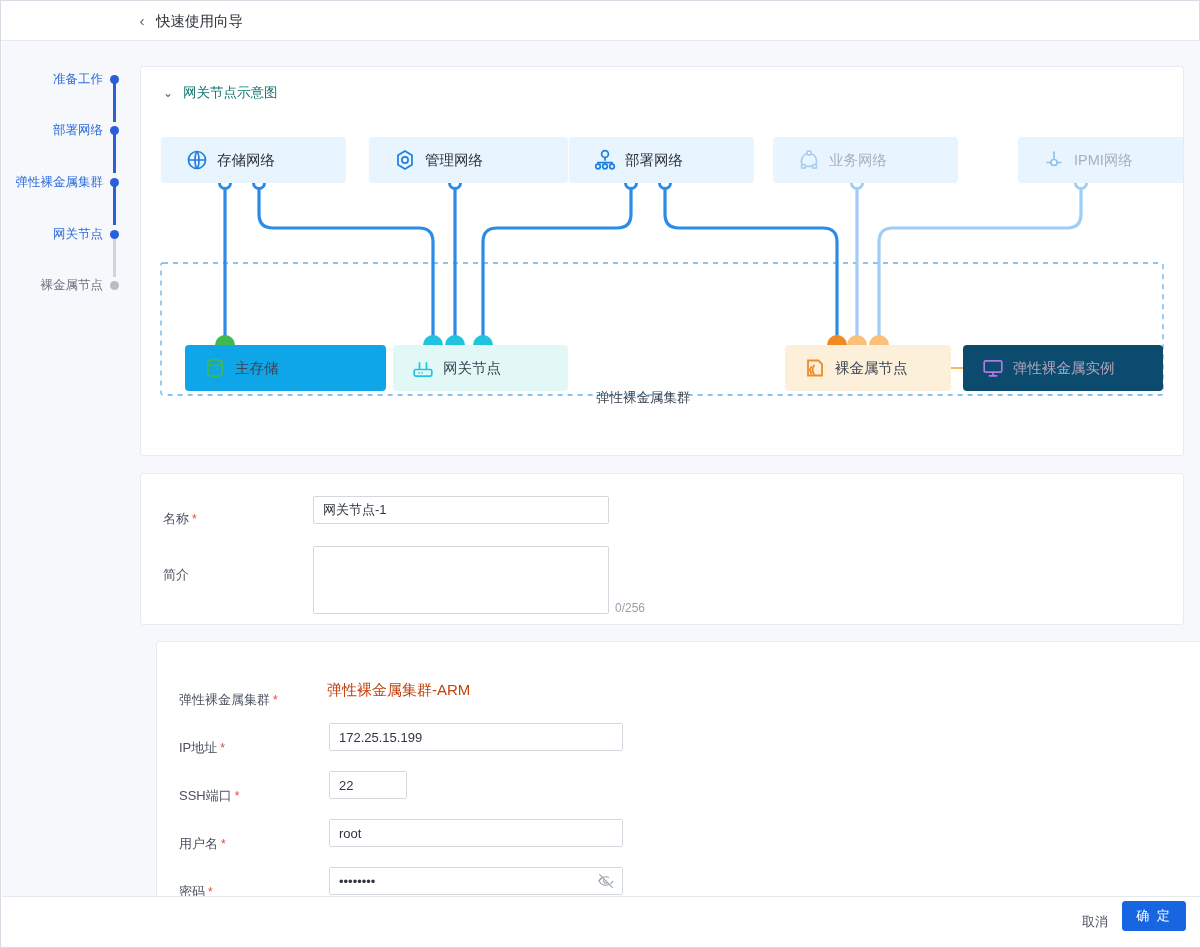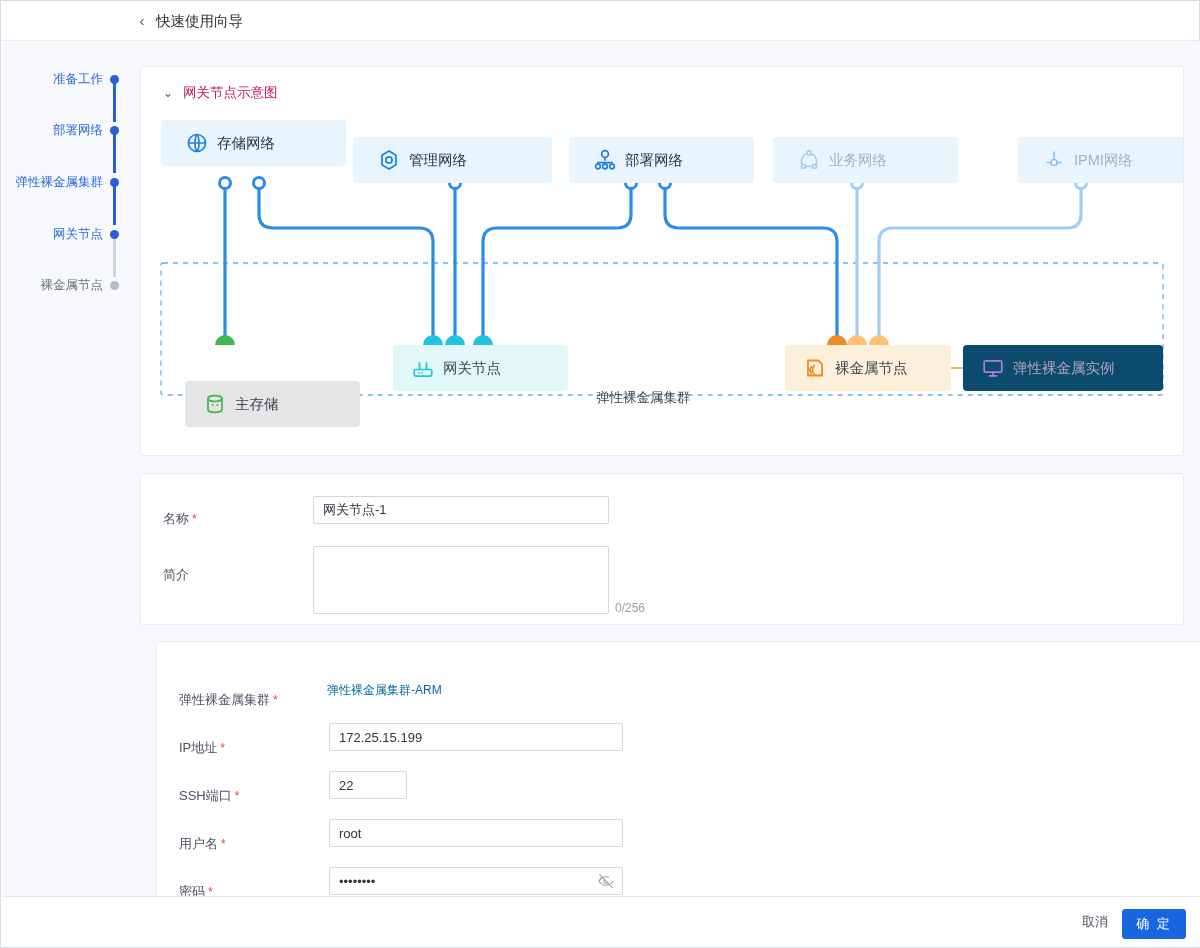"网关节点示意图" .section-title { color: #be185d -> #0f766e }
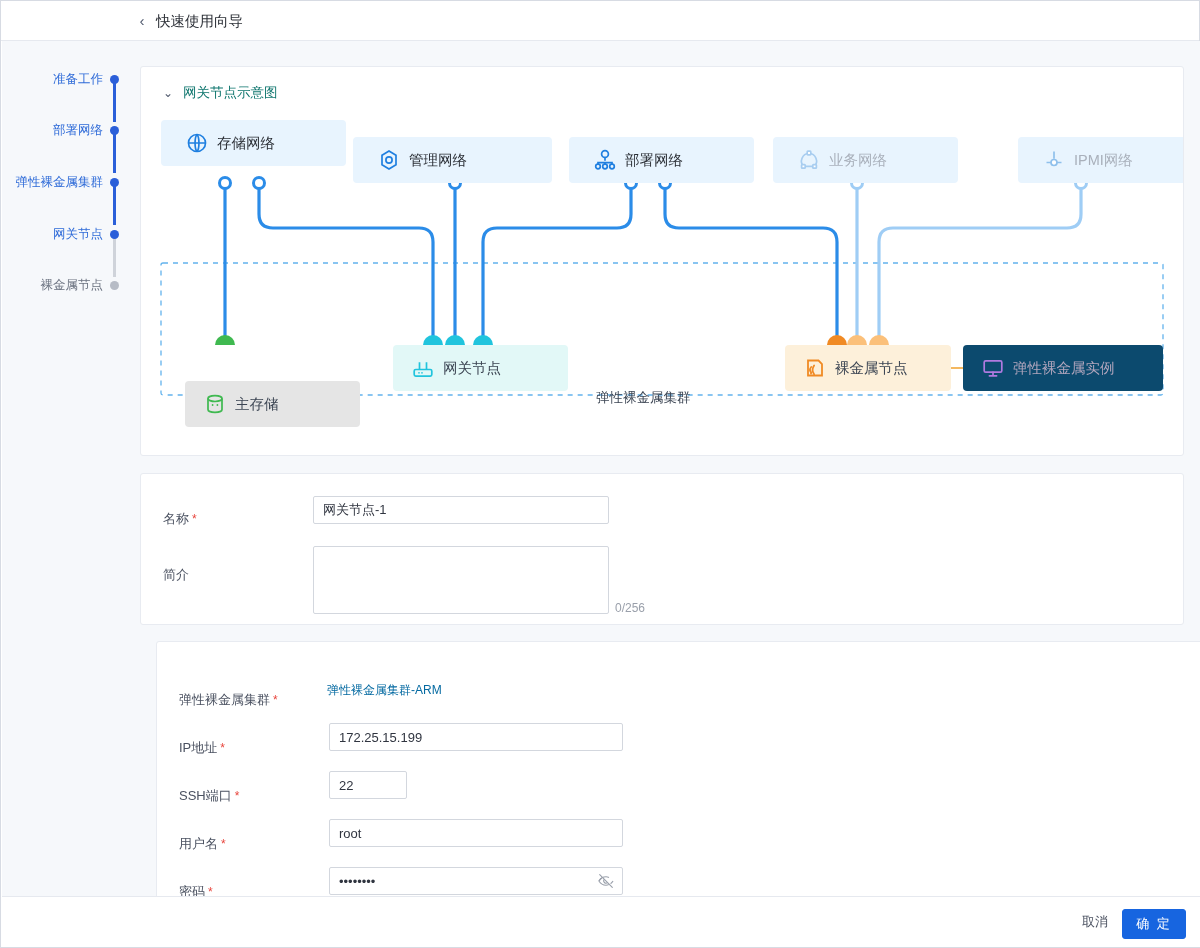"存储网络" div.netbox { top: 53px -> 70px }
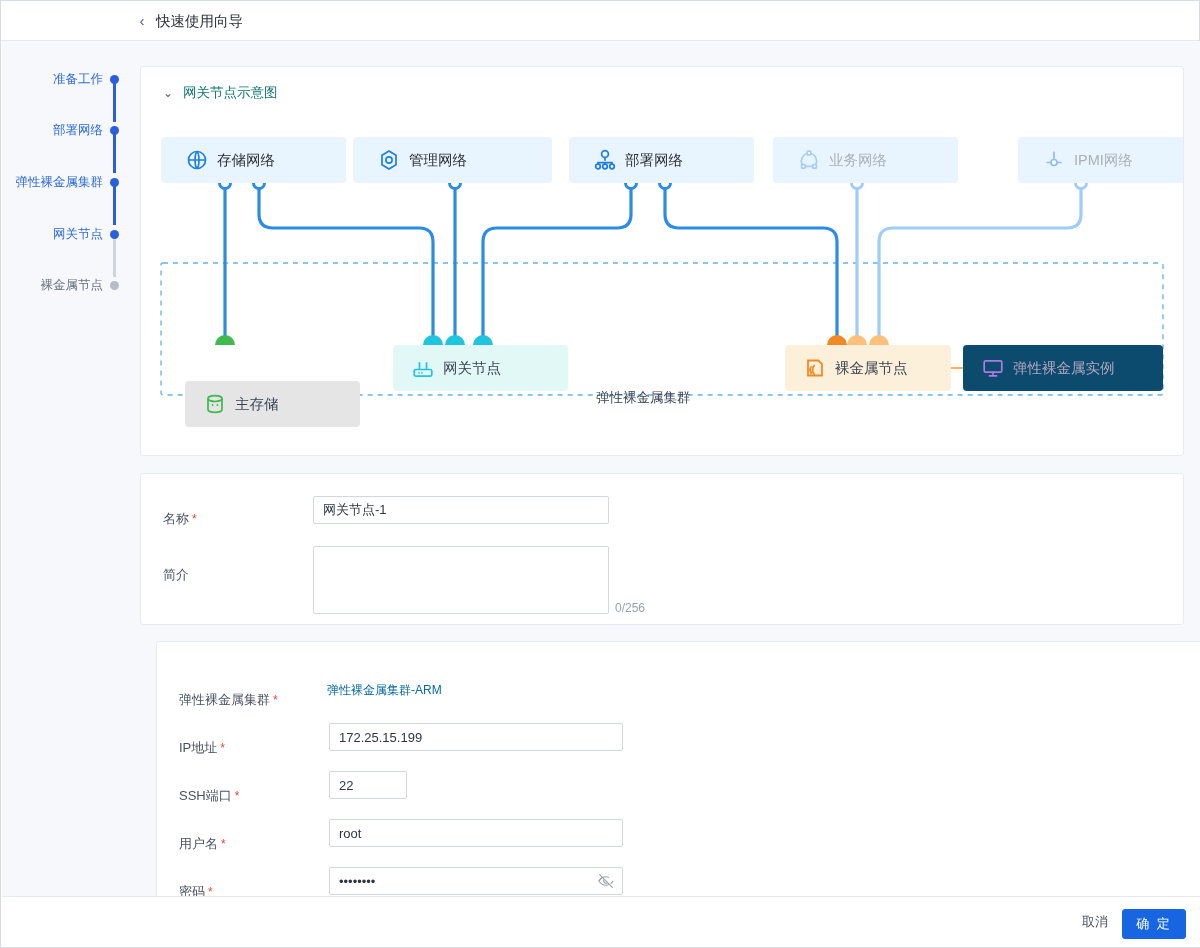"管理网络" div.netbox { left: 212px -> 228px }
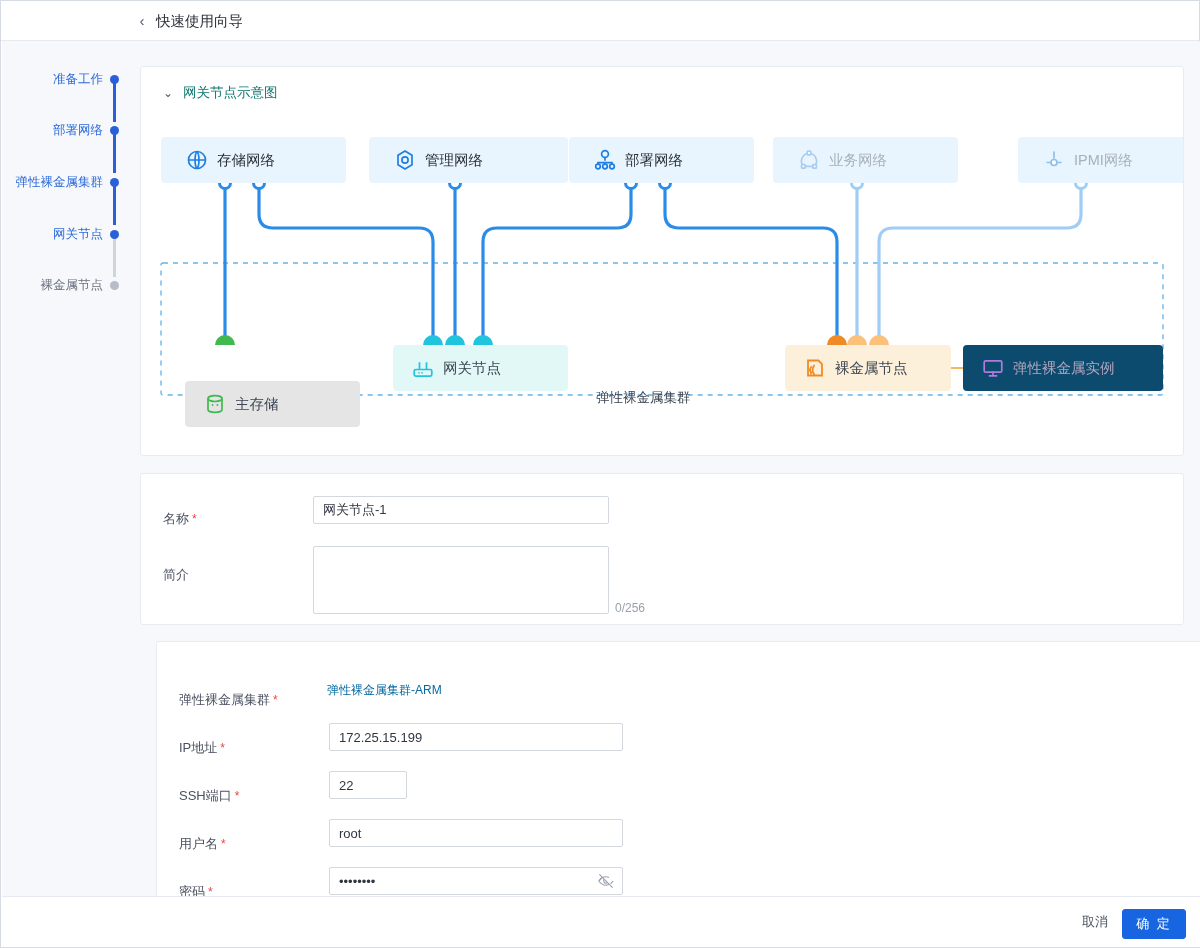"主存储" div.grpbox { background: #e5e5e5 -> #0ea5e9; margin-top: 36px -> none; width: 175px -> 201px }
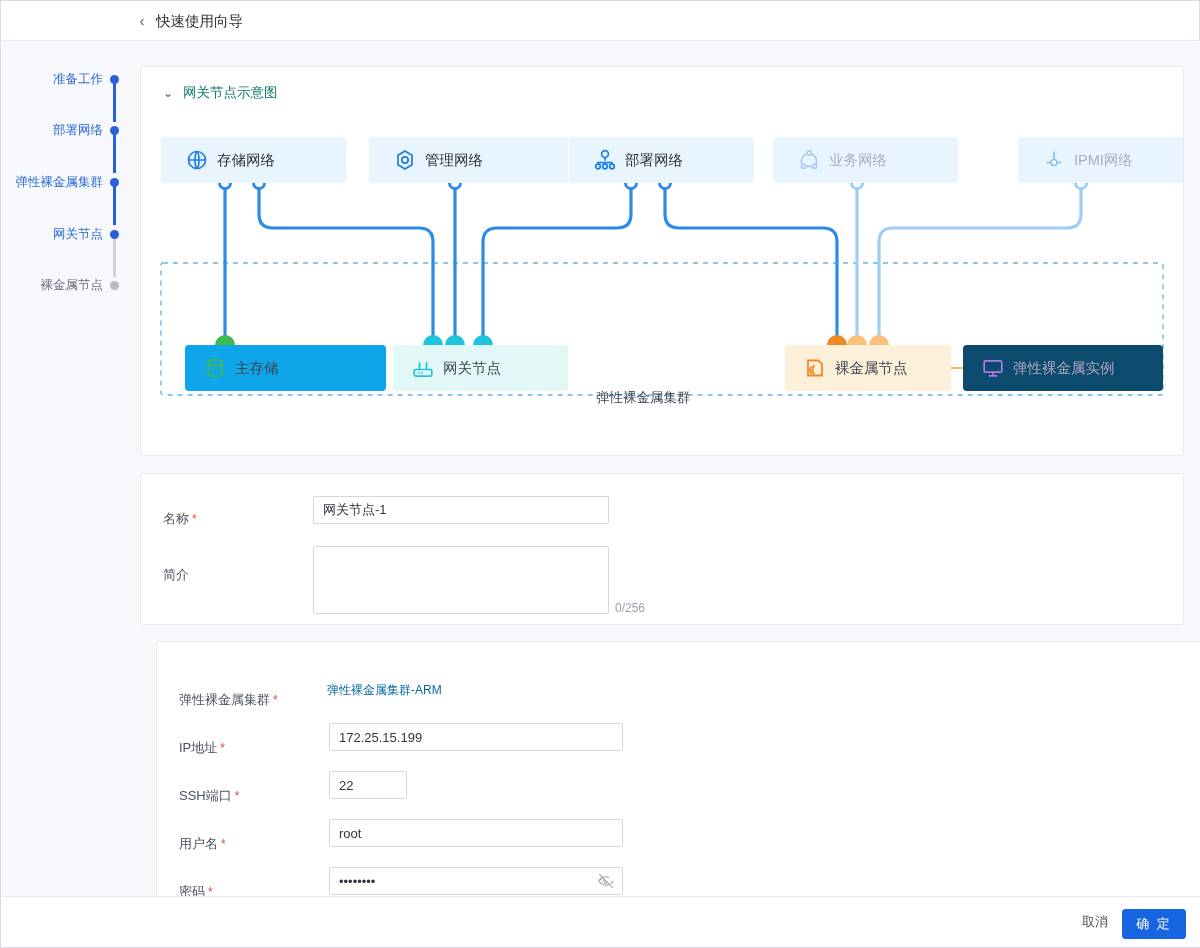"弹性裸金属集群-ARM" .static-val { color: #0369a1 -> #c2410c; font-size: 12px -> 15px }
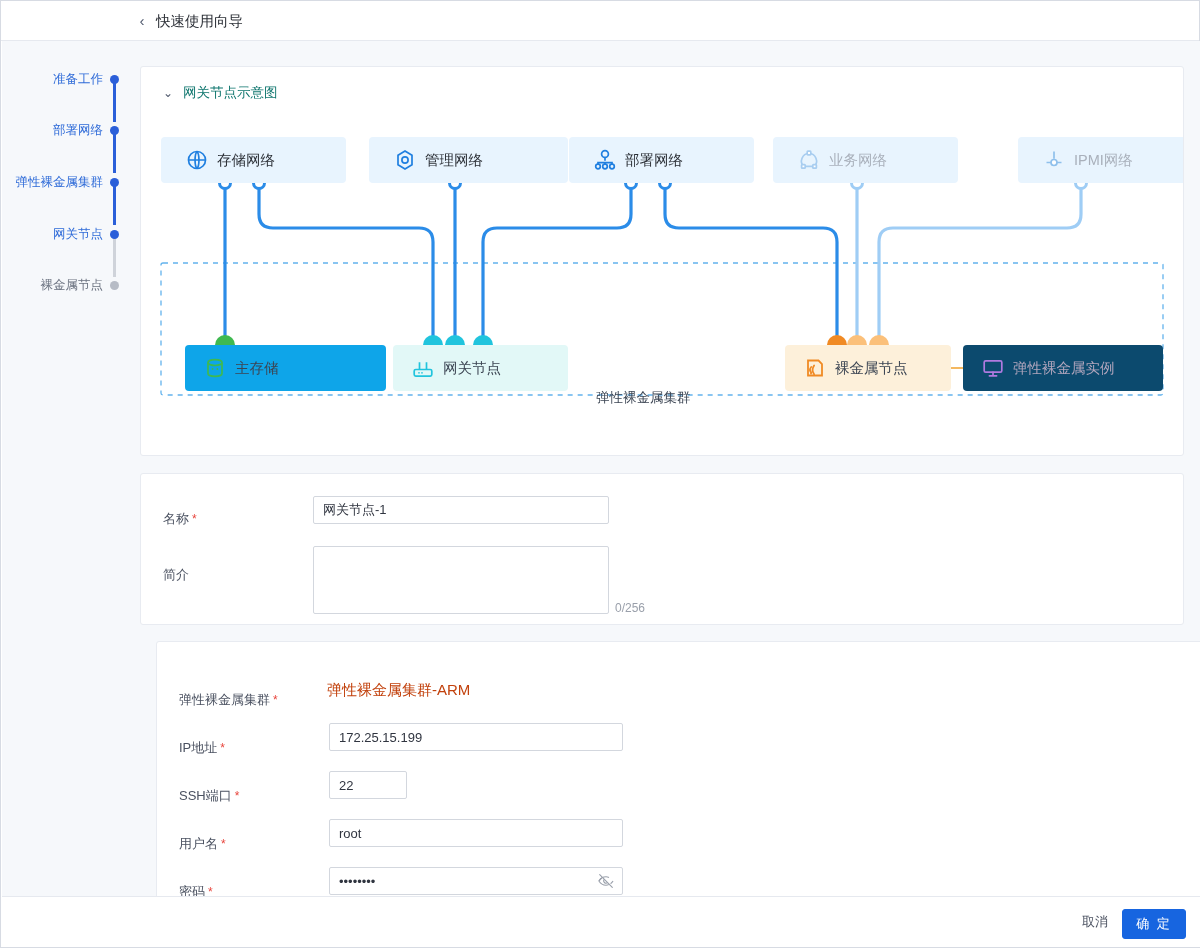"确 定" .btn-primary { top: 12px -> 4px }
